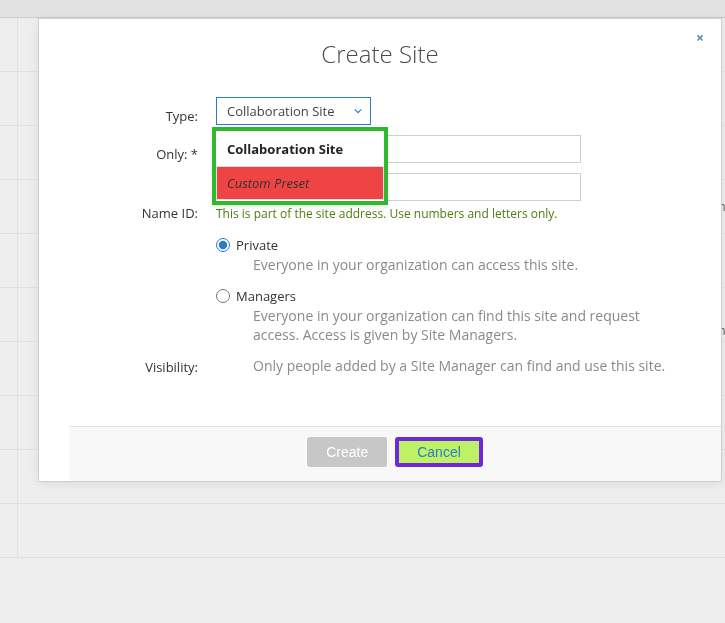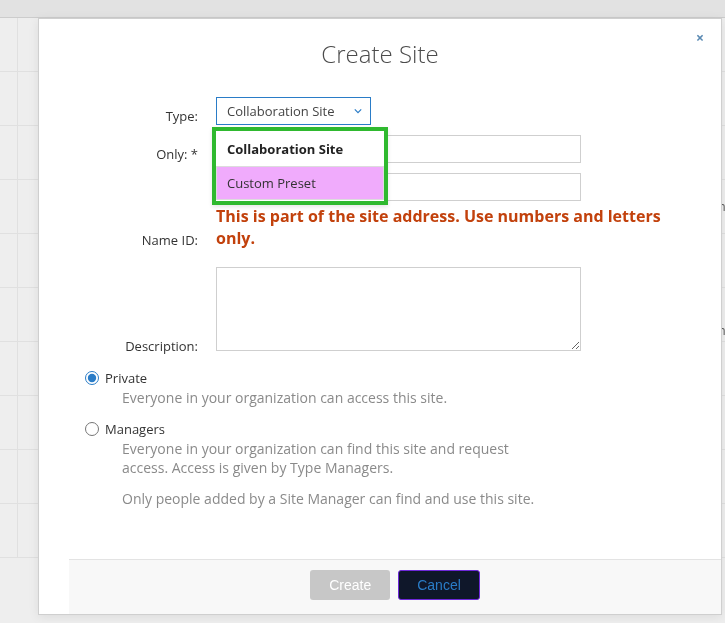"Custom Preset" .dropdown-menu .item.hover { background: #f0abfc -> #ef4444; font-style: none -> italic }
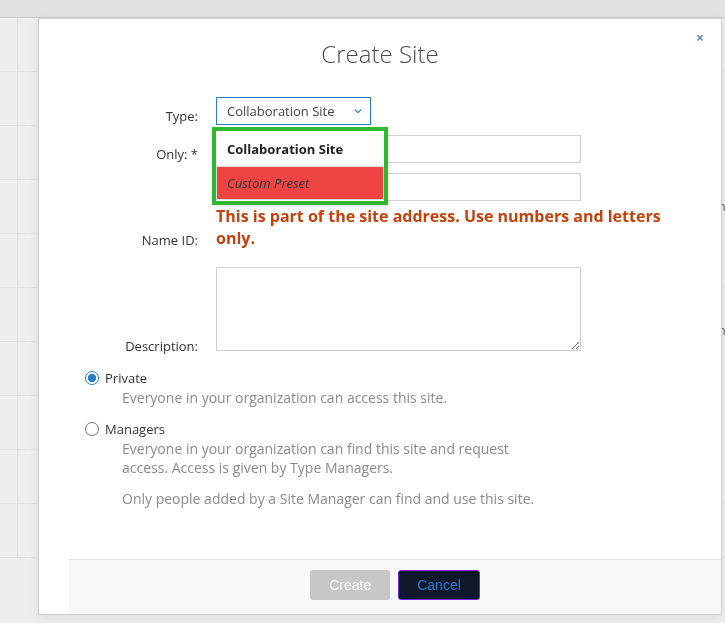"This is part of the" .helper { color: #c2410c -> #4d7c0f; font-size: 16px -> 12px; font-weight: bold -> none }
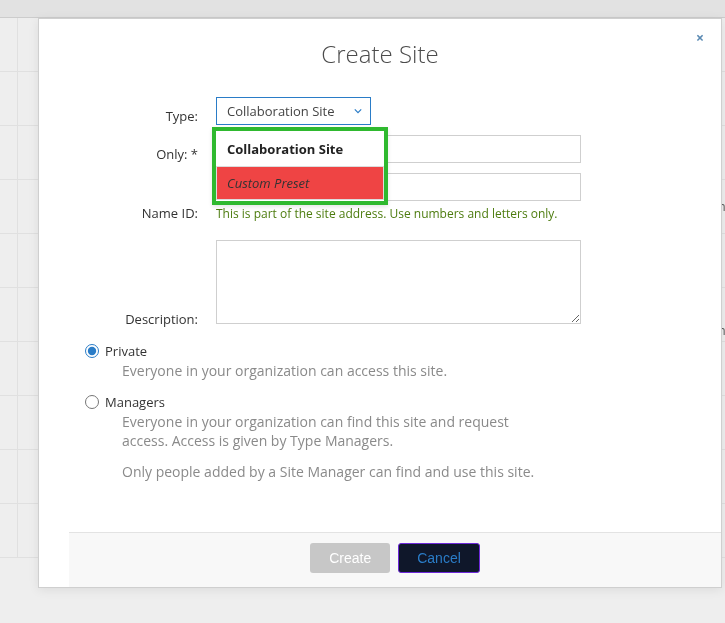"Description:" div.field { html: <div> <div>Description:</div> <div> <textarea></textarea> </div> </div> -> none }
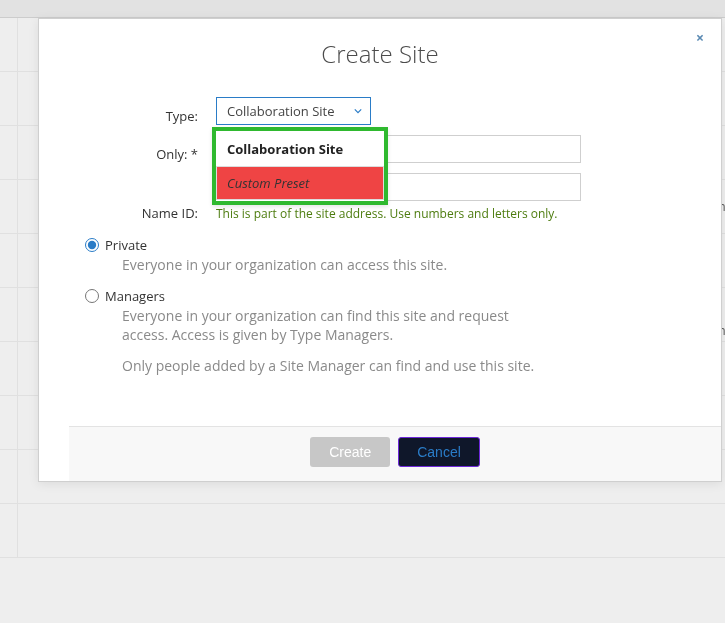"Everyone in your organization can find" div.opt-desc { text: Type -> Site }
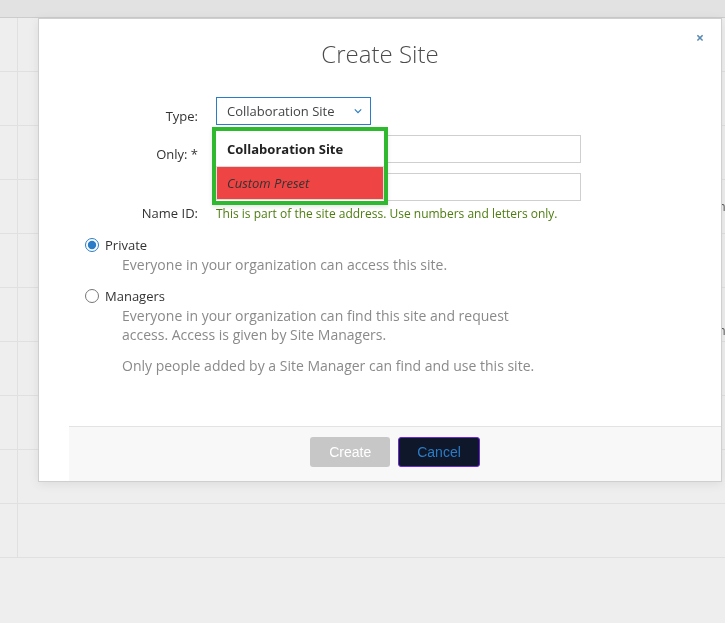"Visibility:" div.label { html: none -> <div>Visibility:</div> }
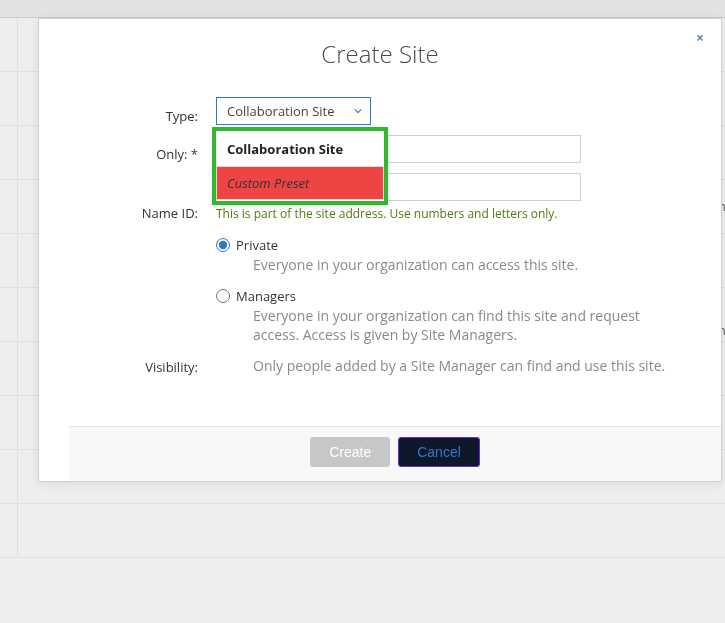"Cancel" .btn.secondary { background: #0f172a -> #bef264; border: 1px solid #6d28d9 -> 4px solid #6d28d9 }
